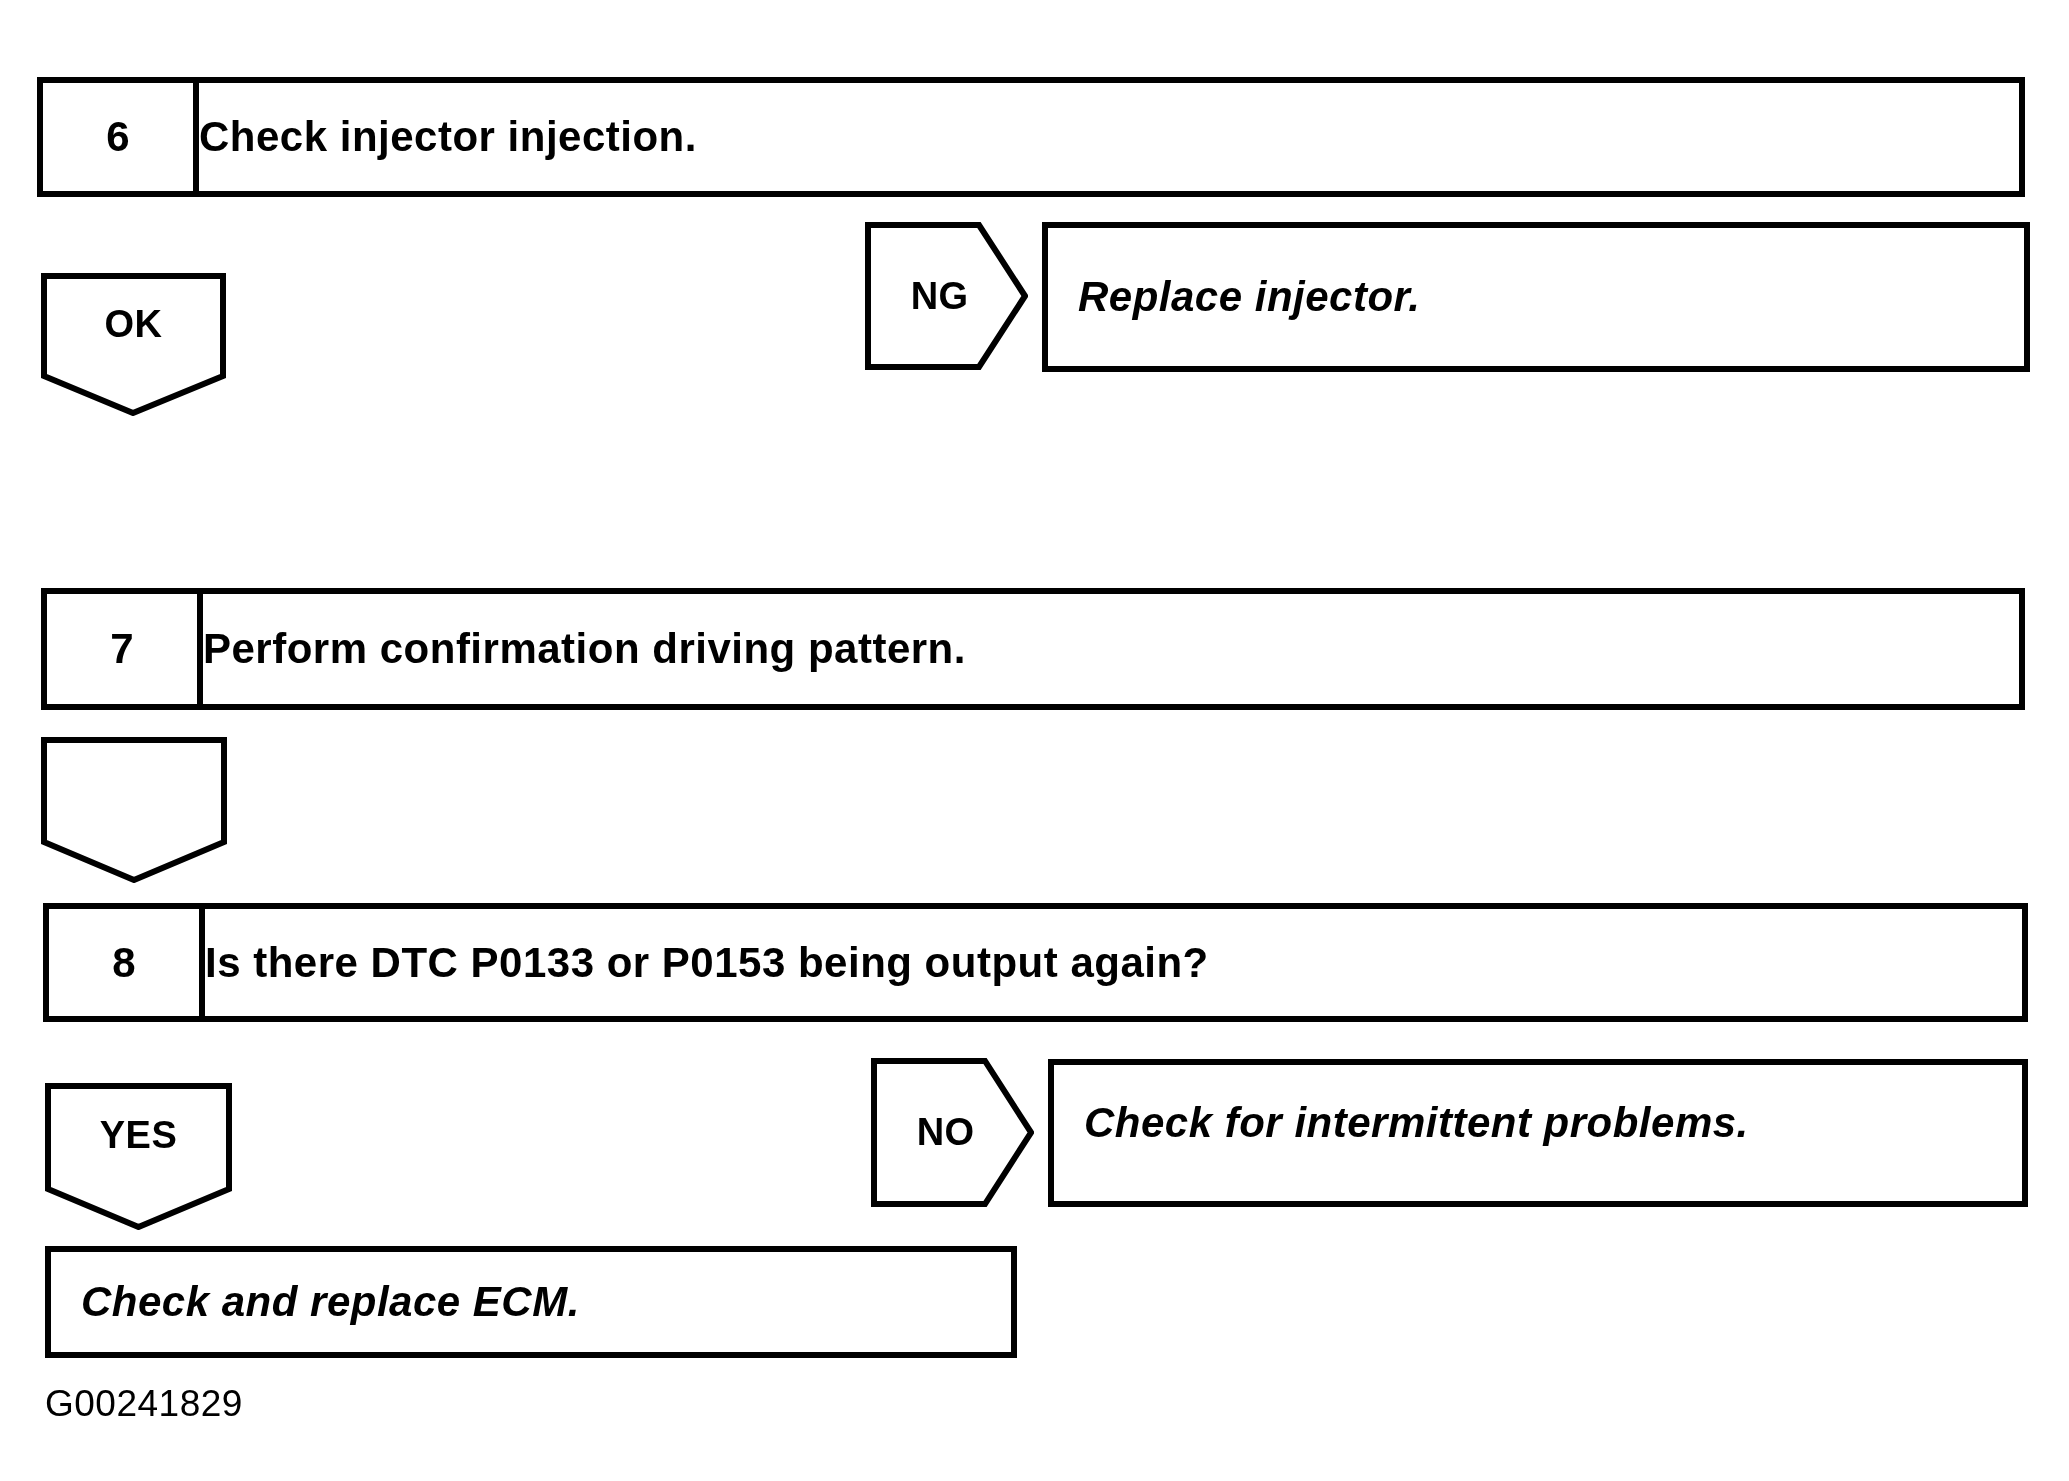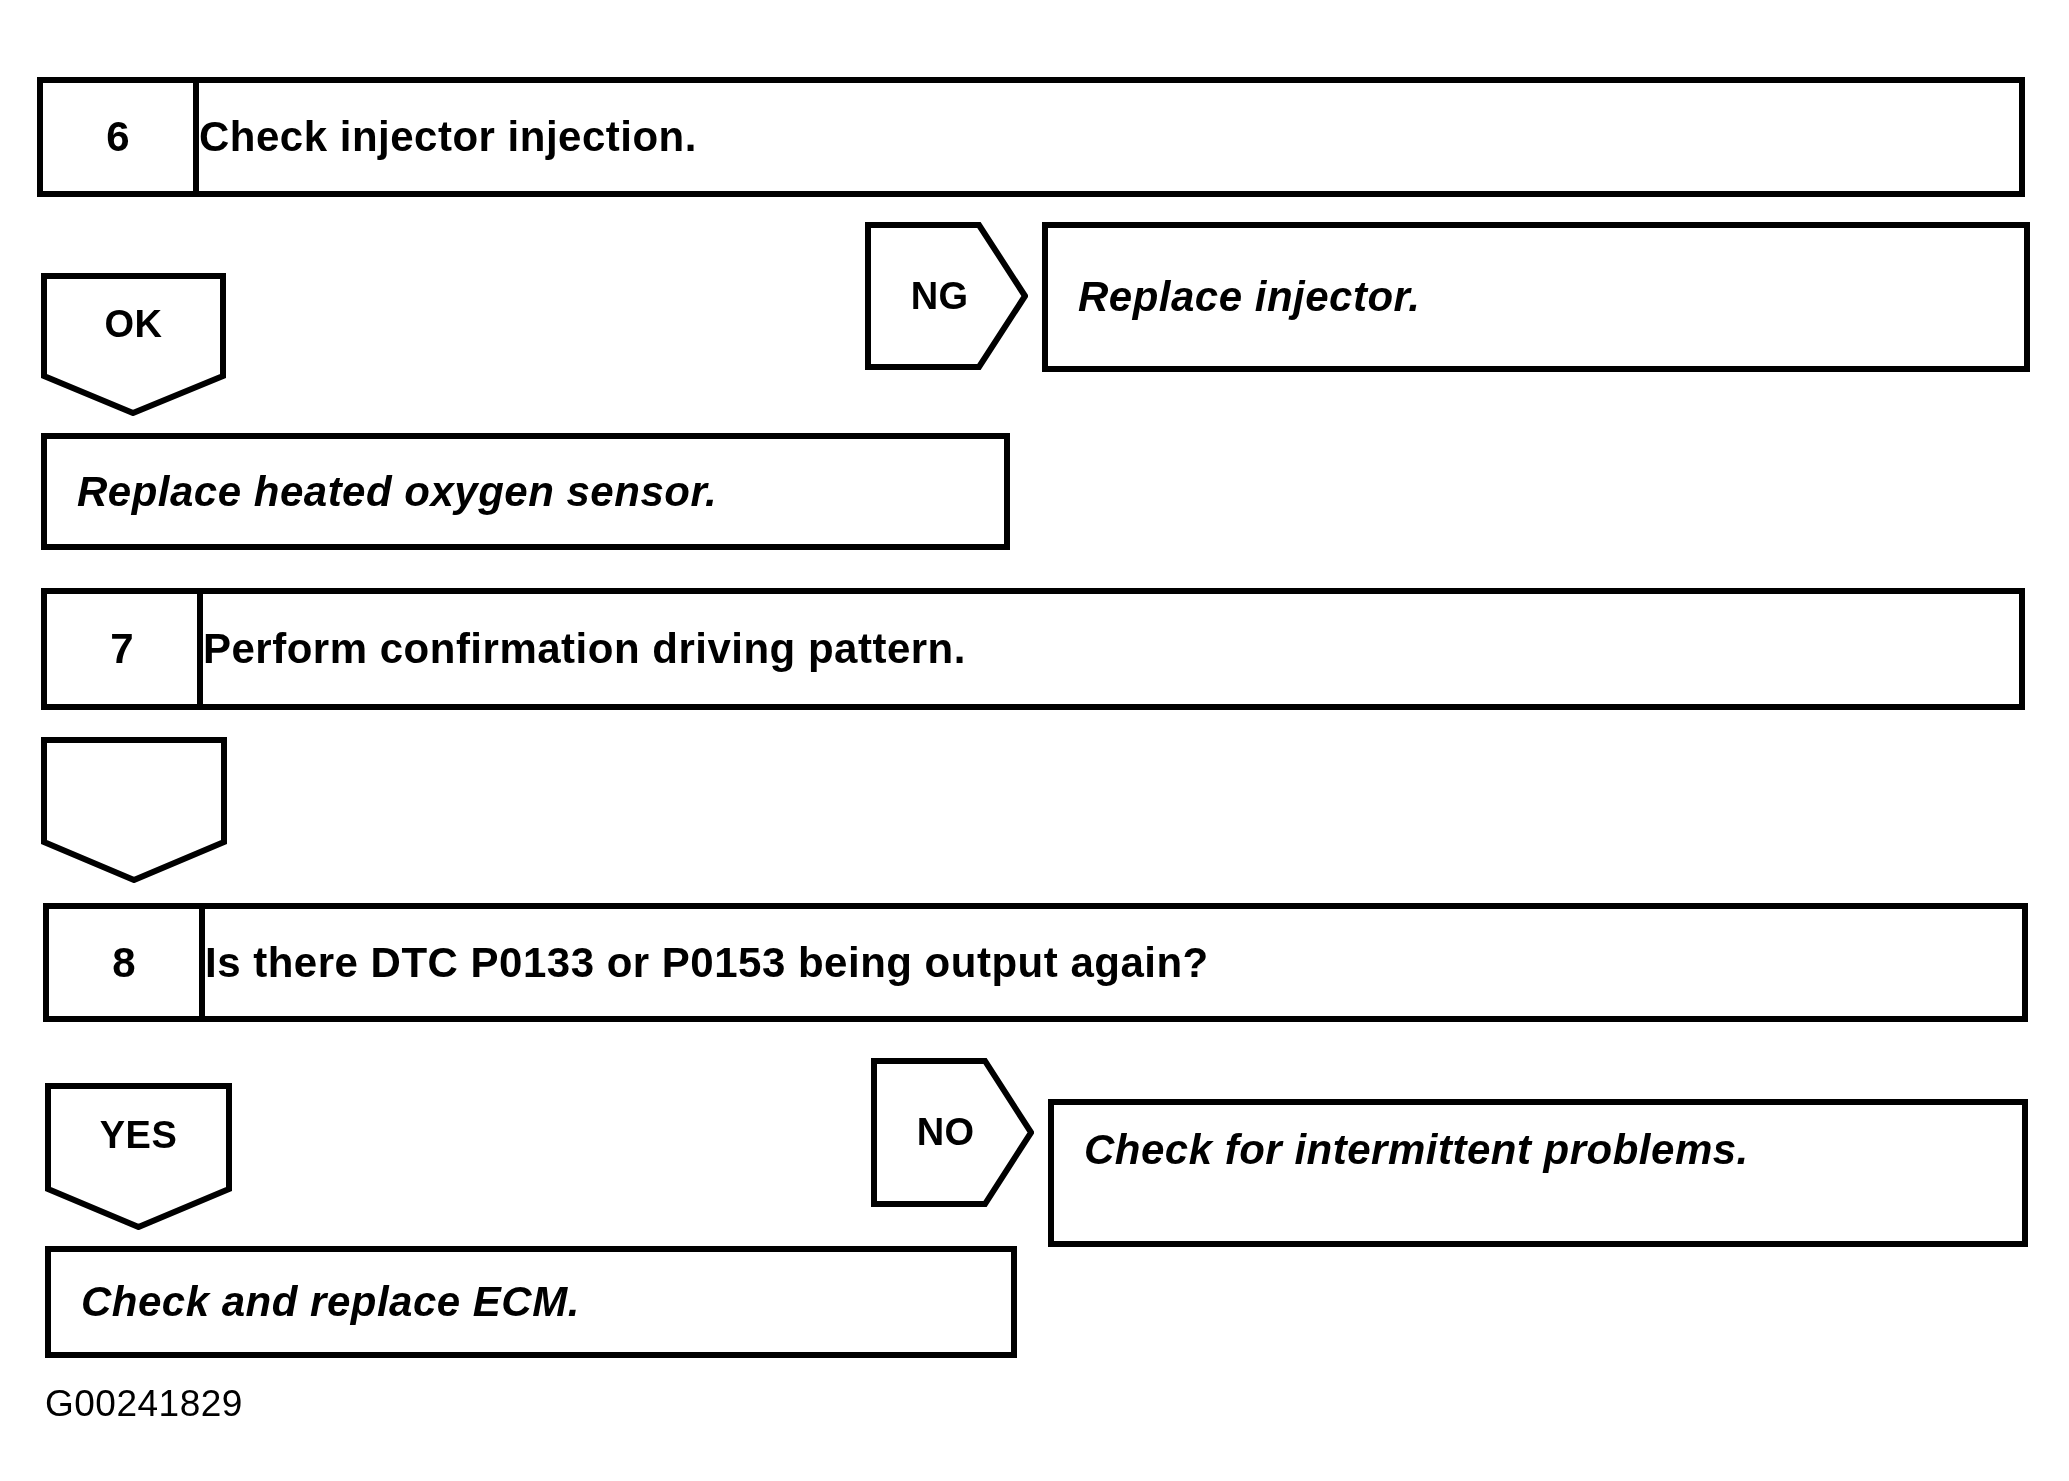"Replace heated oxygen sensor." div.result-box { html: <div>Replace heated oxygen sensor.</div> -> none }
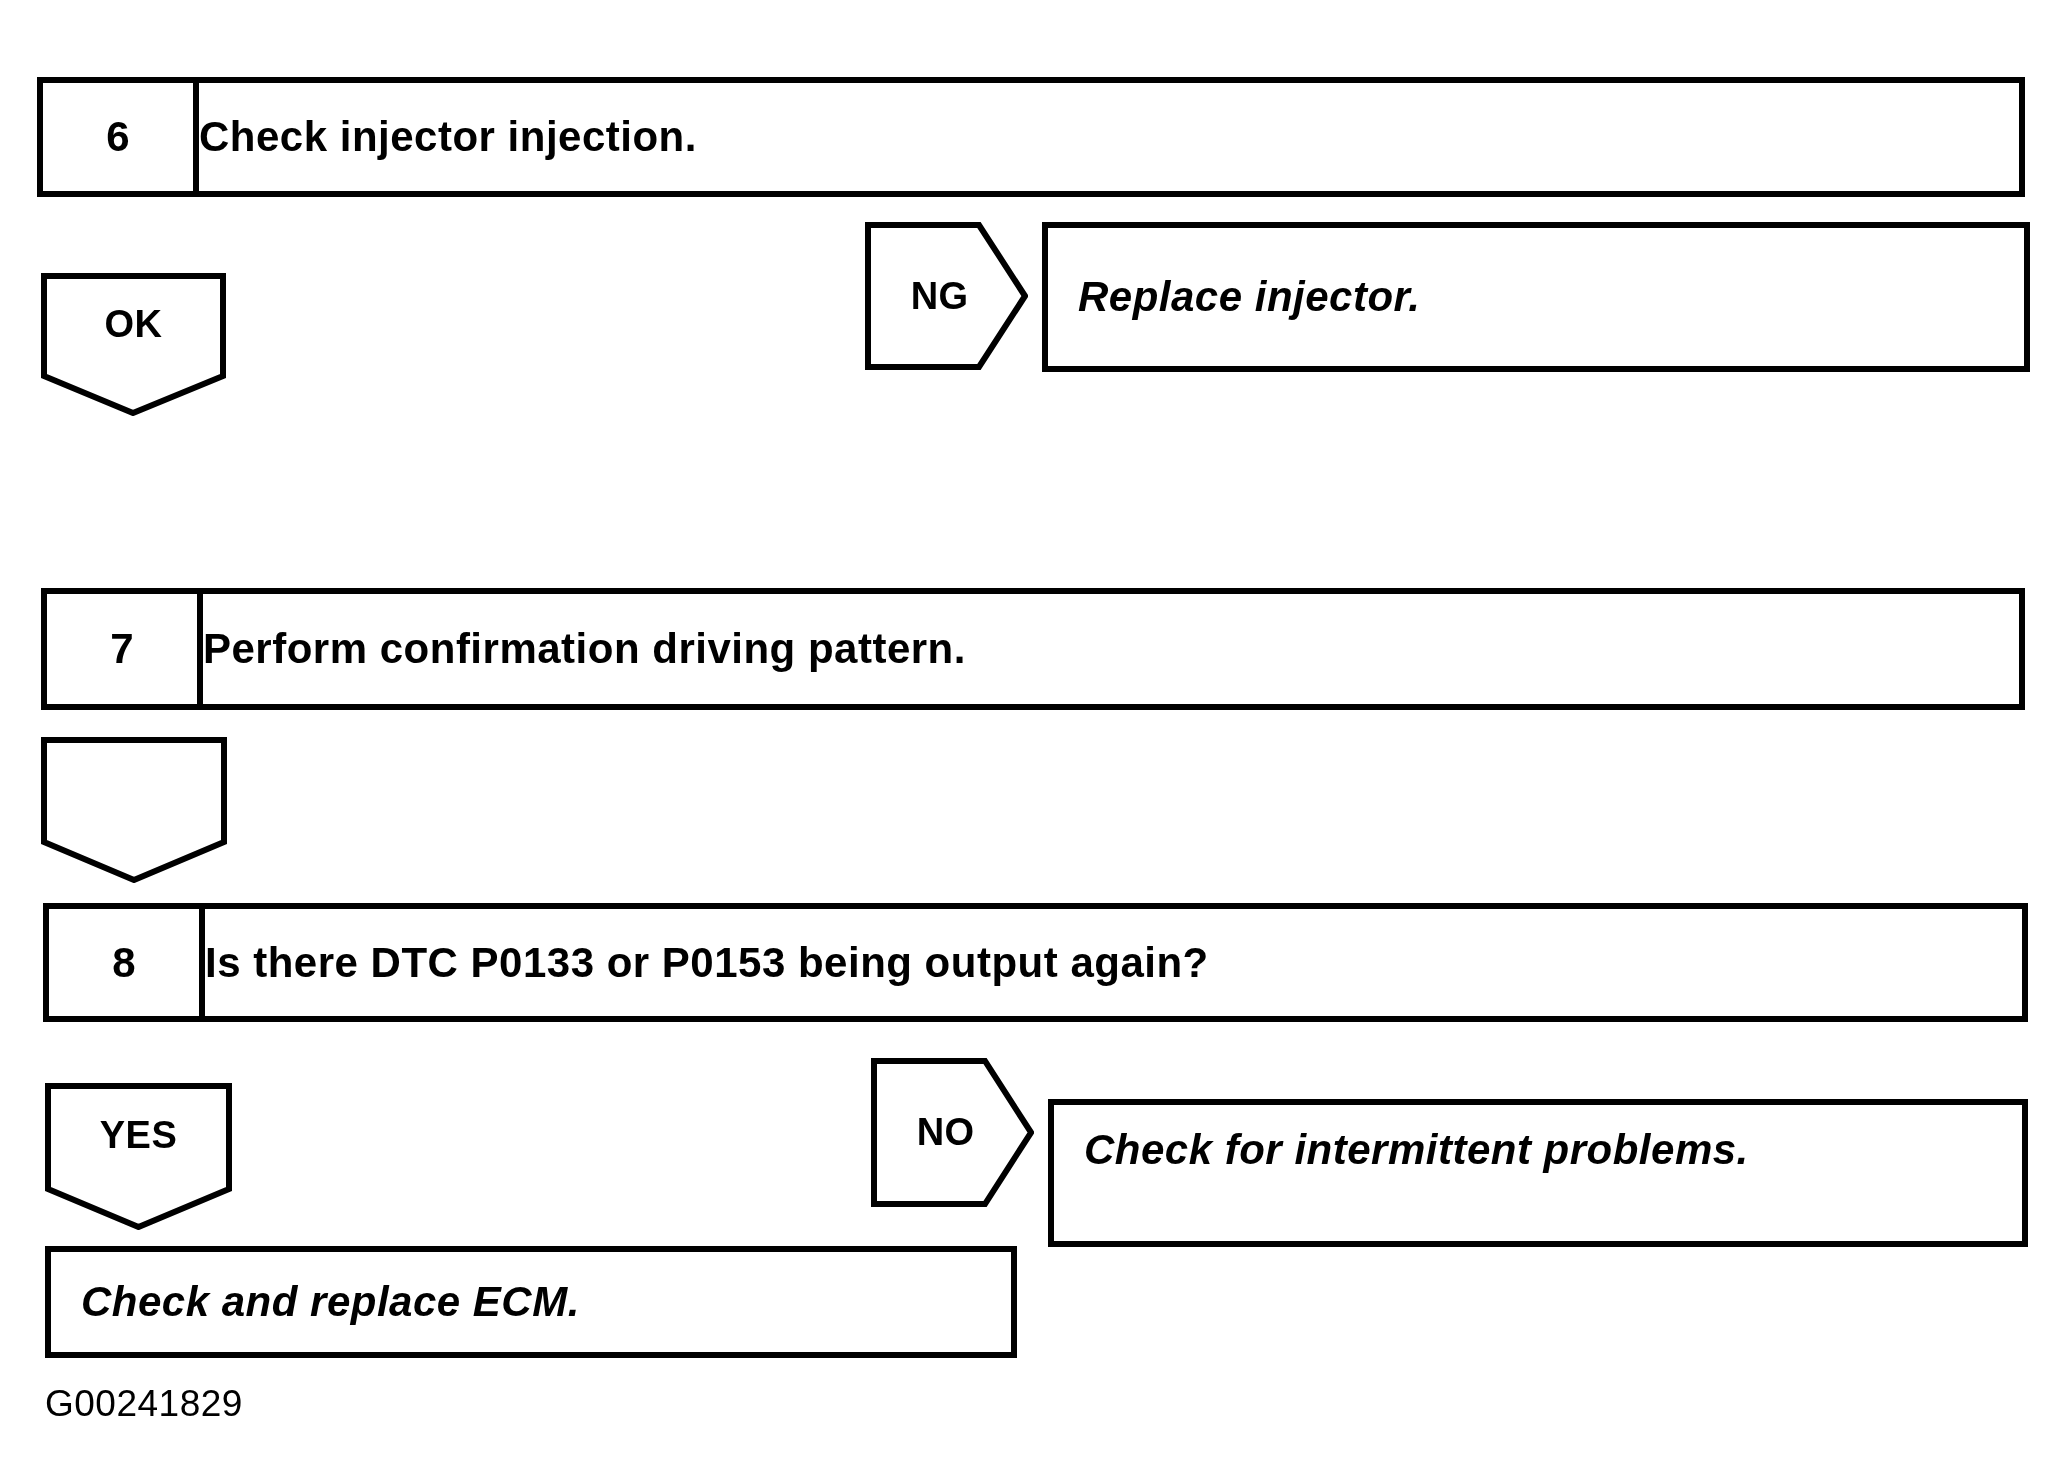"Check for intermittent problems." .result-box.top-align { margin-top: 40px -> none; padding-top: 21px -> 34px }
